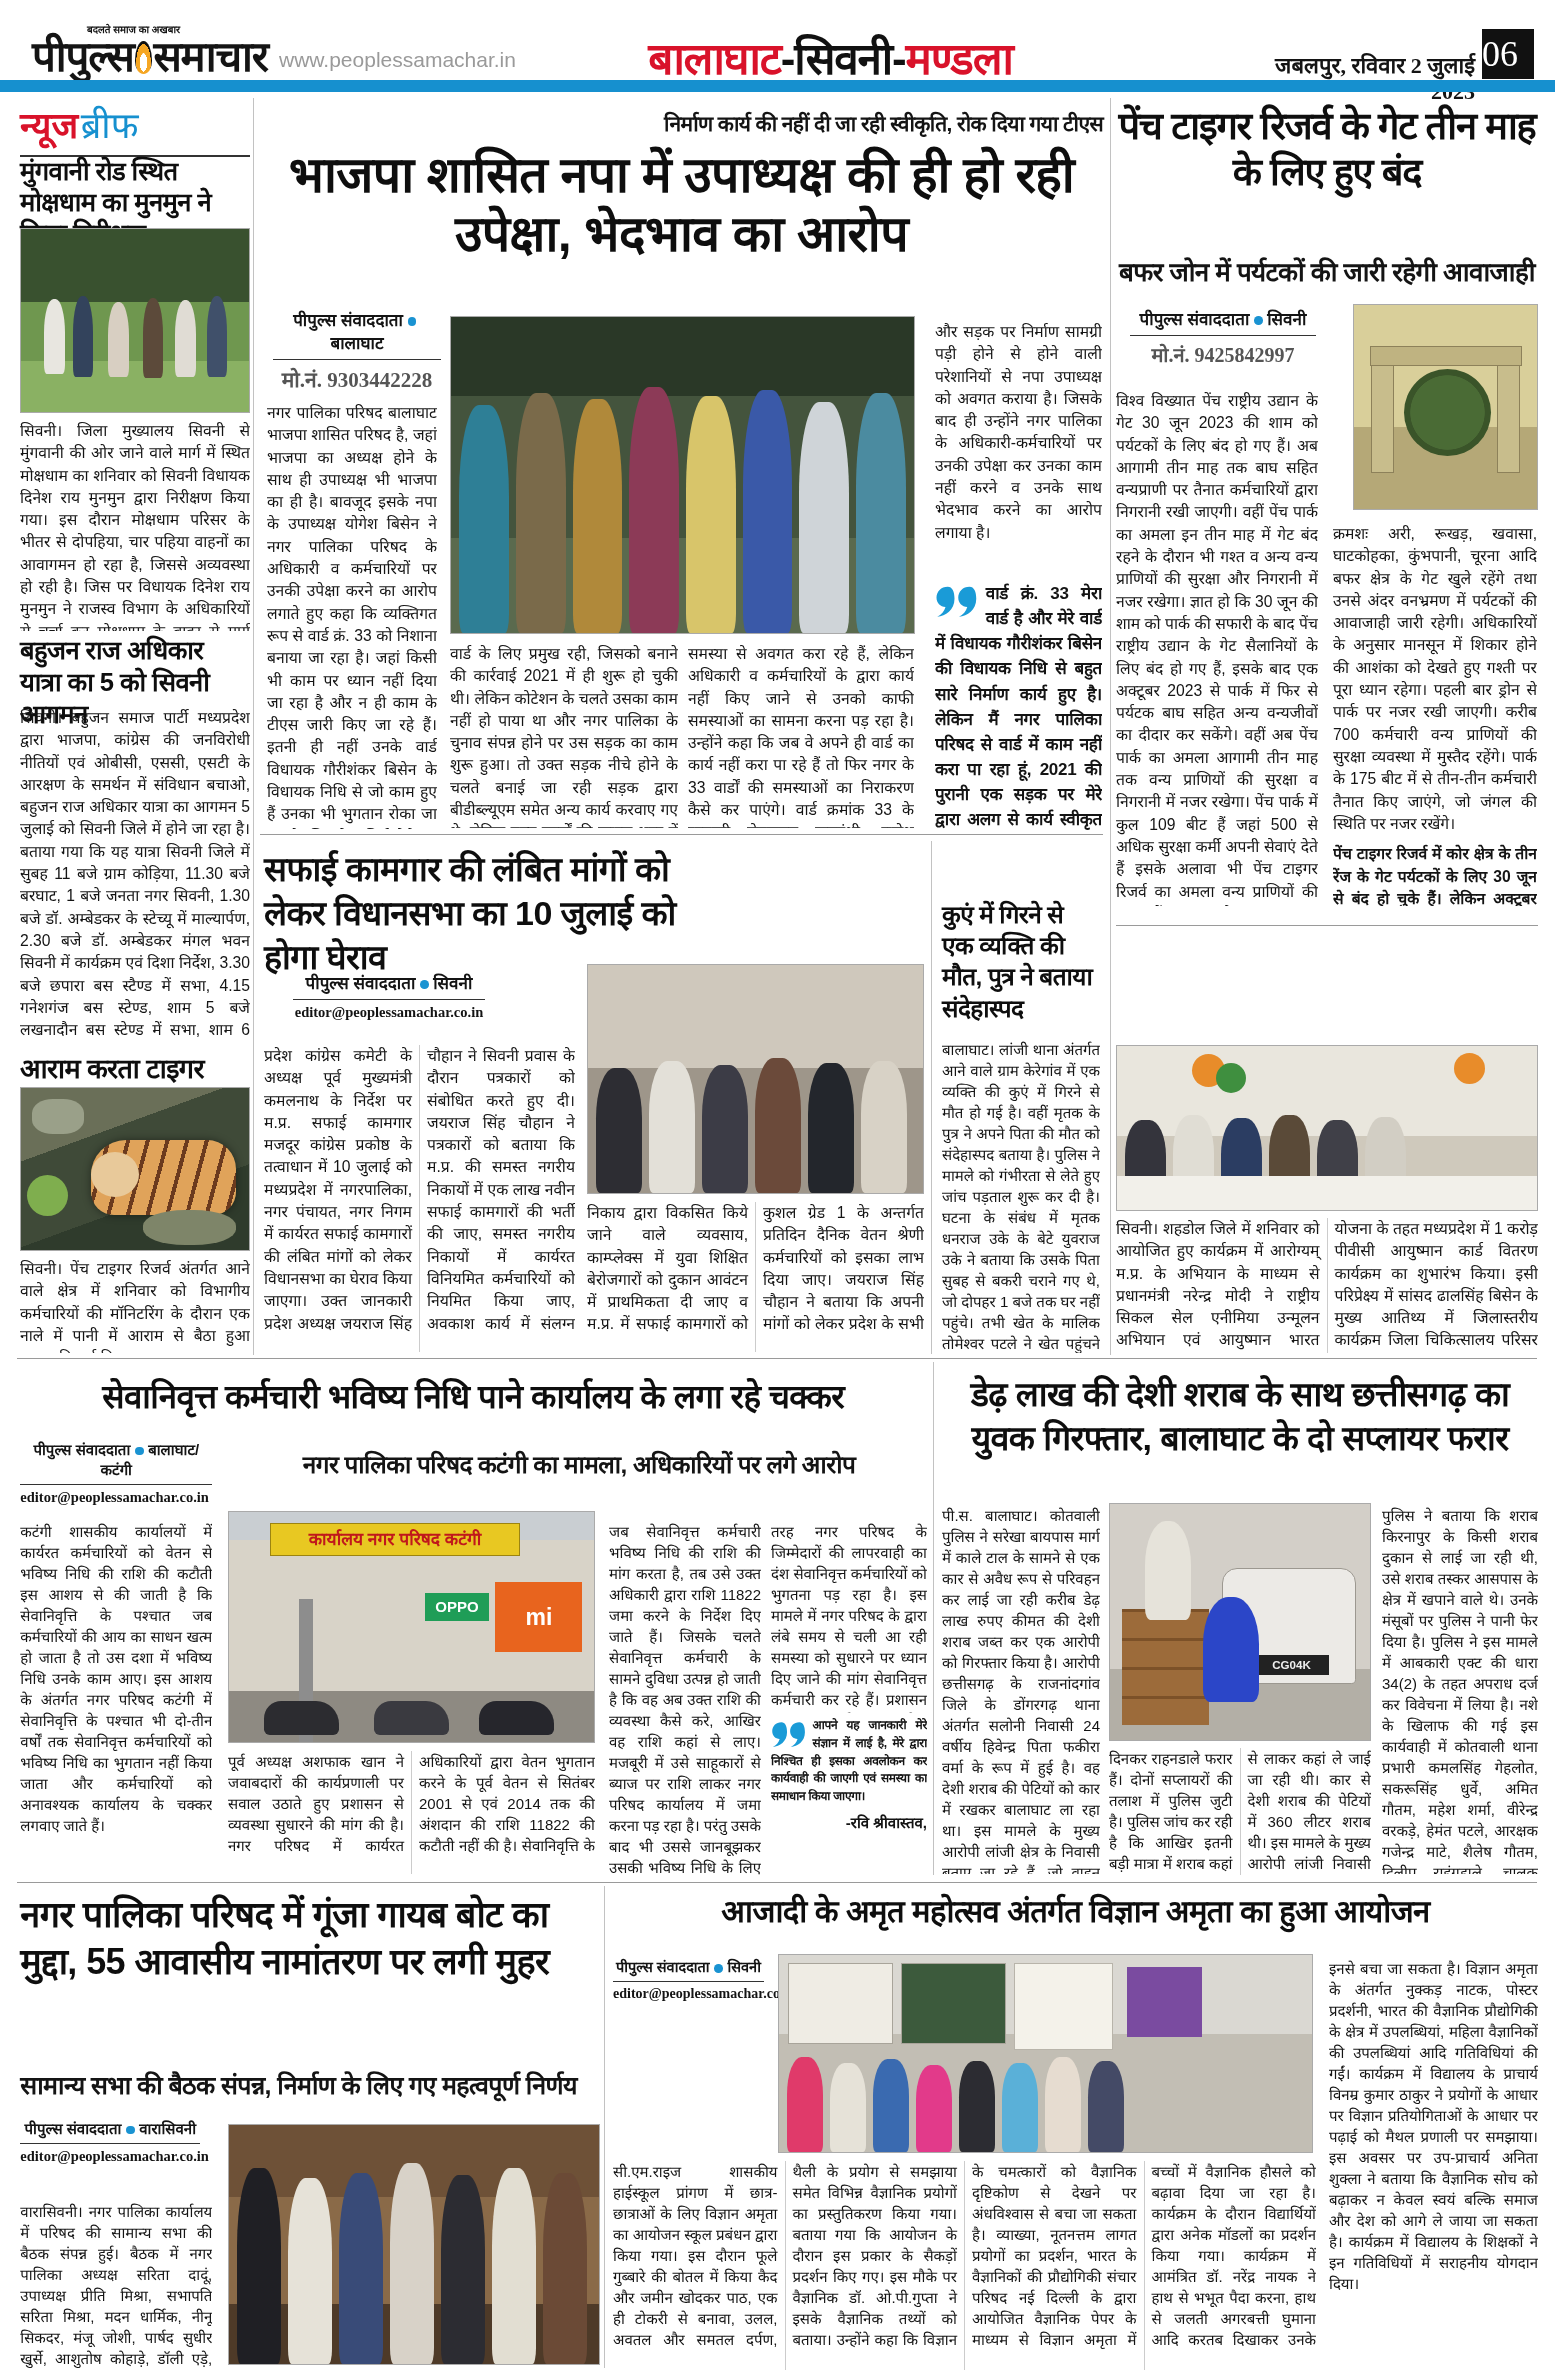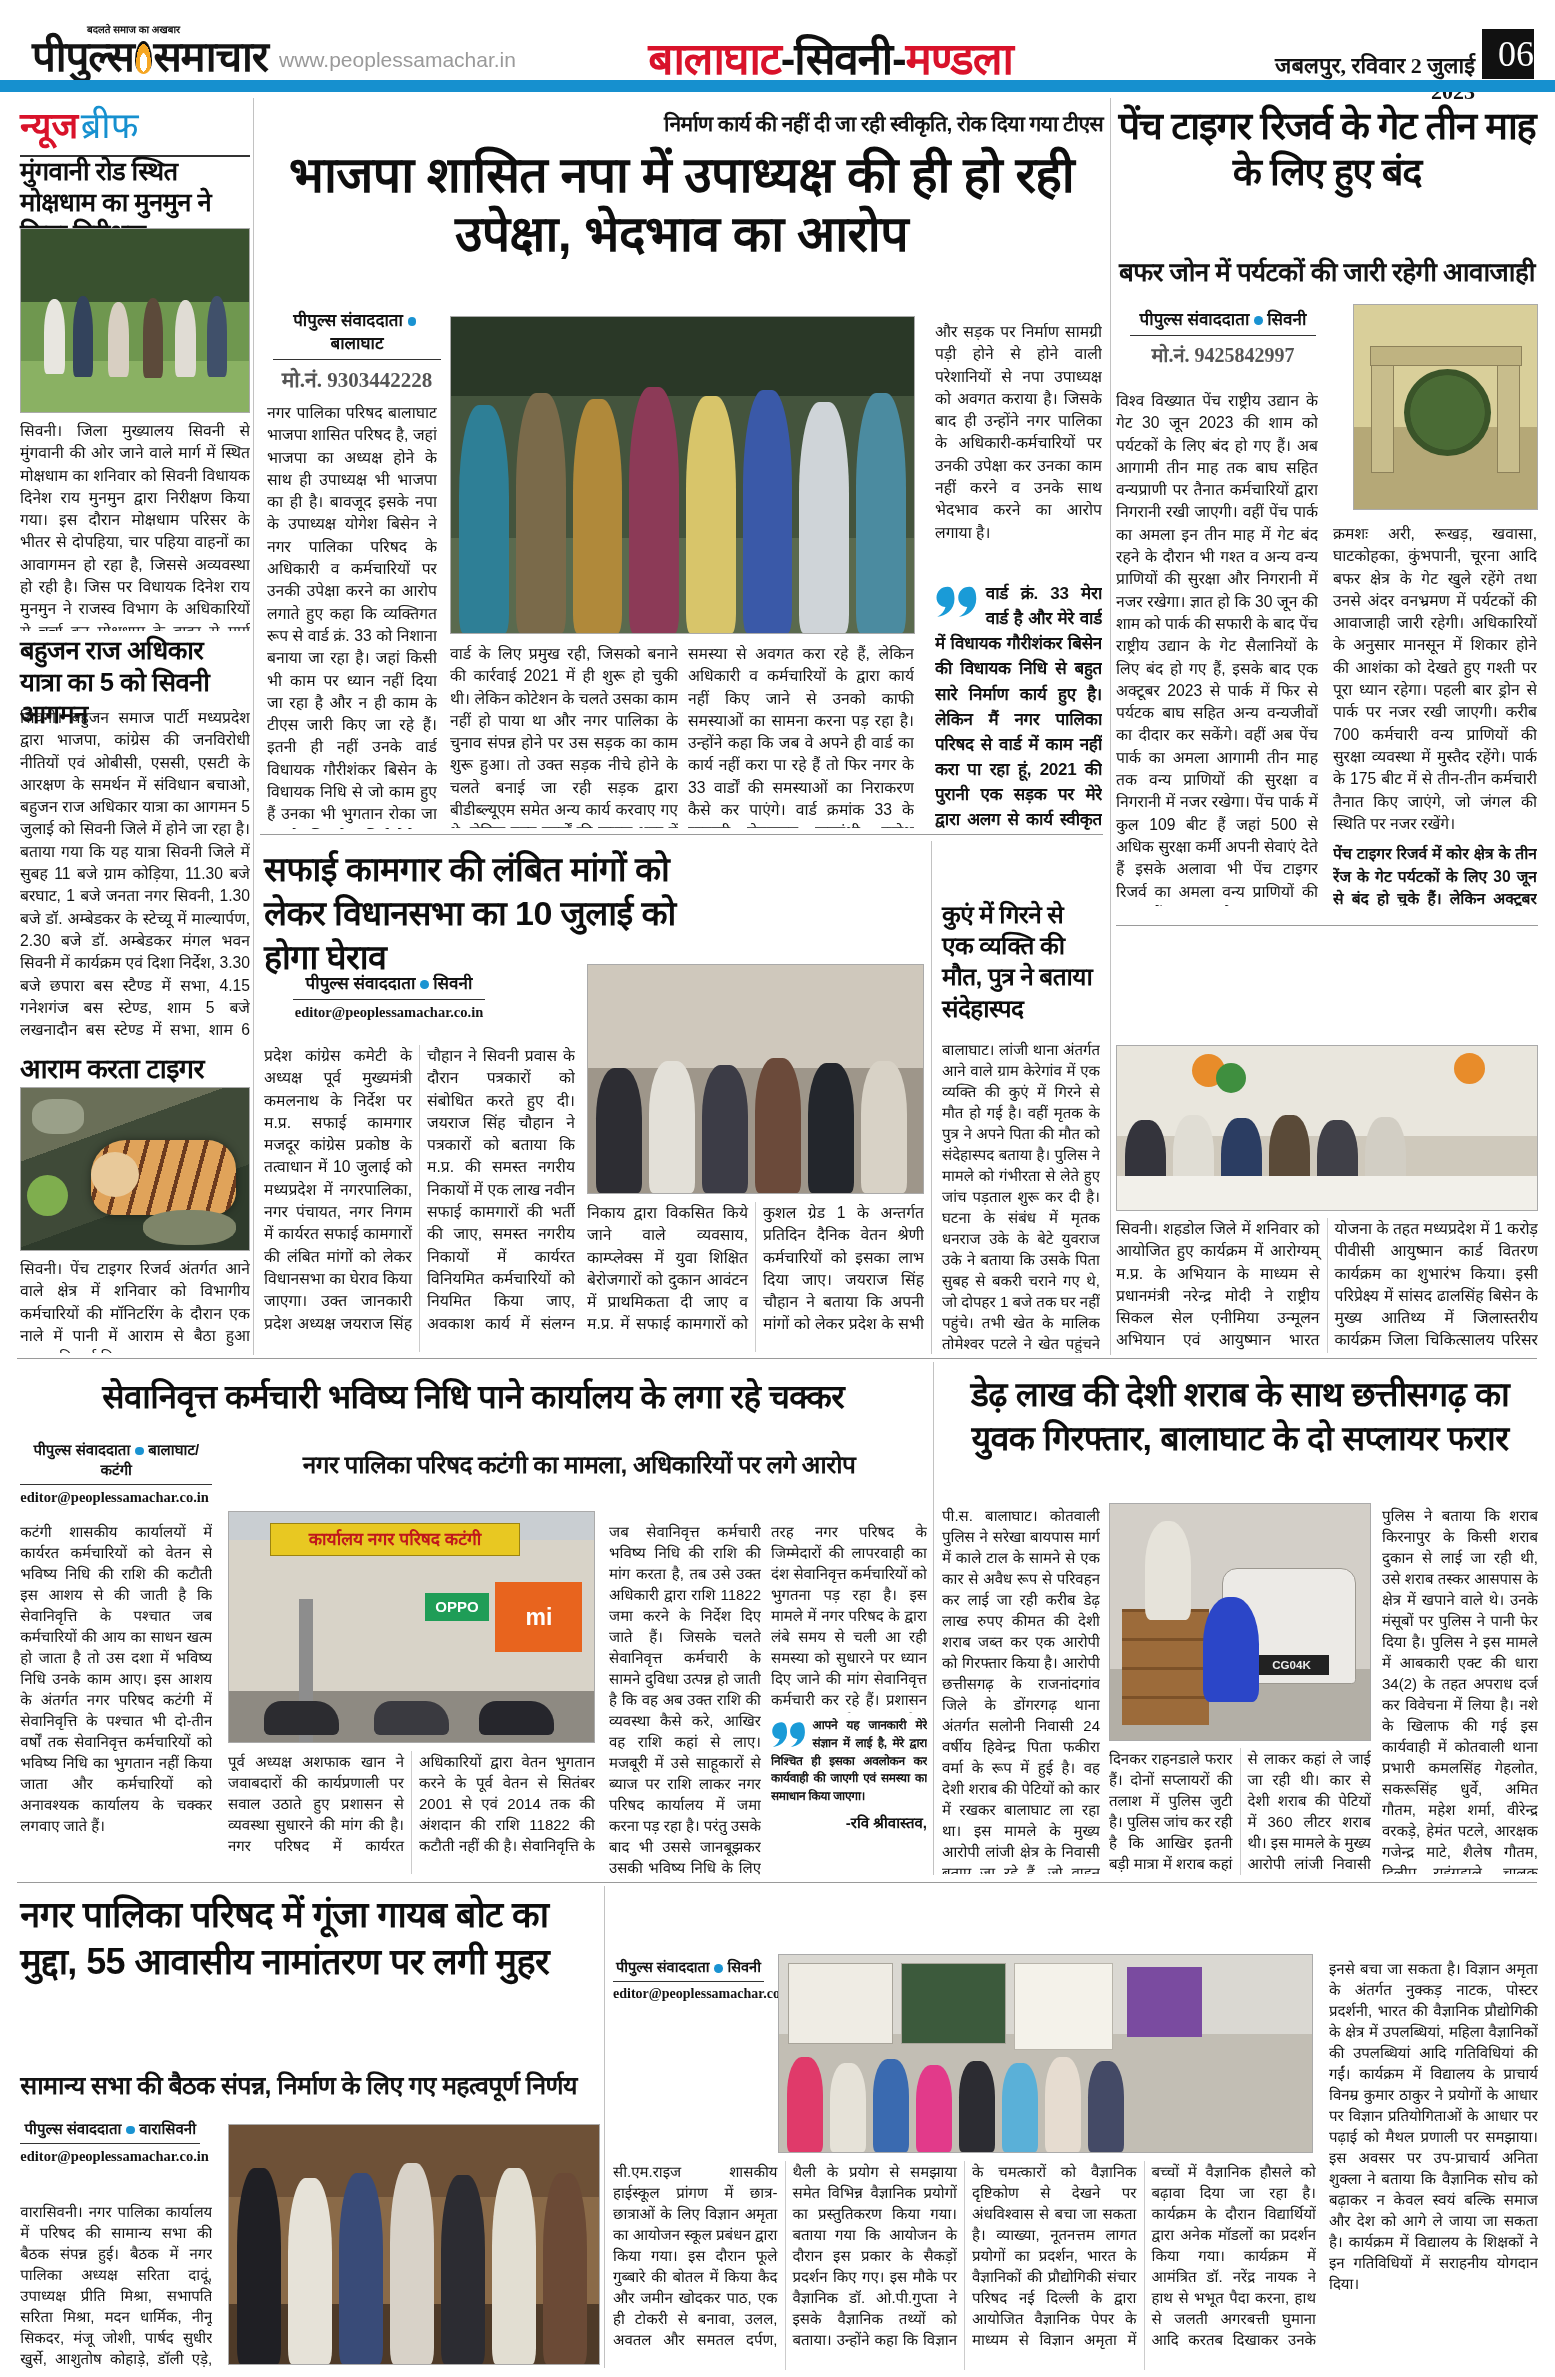"06" div.a { text-align: right -> left }
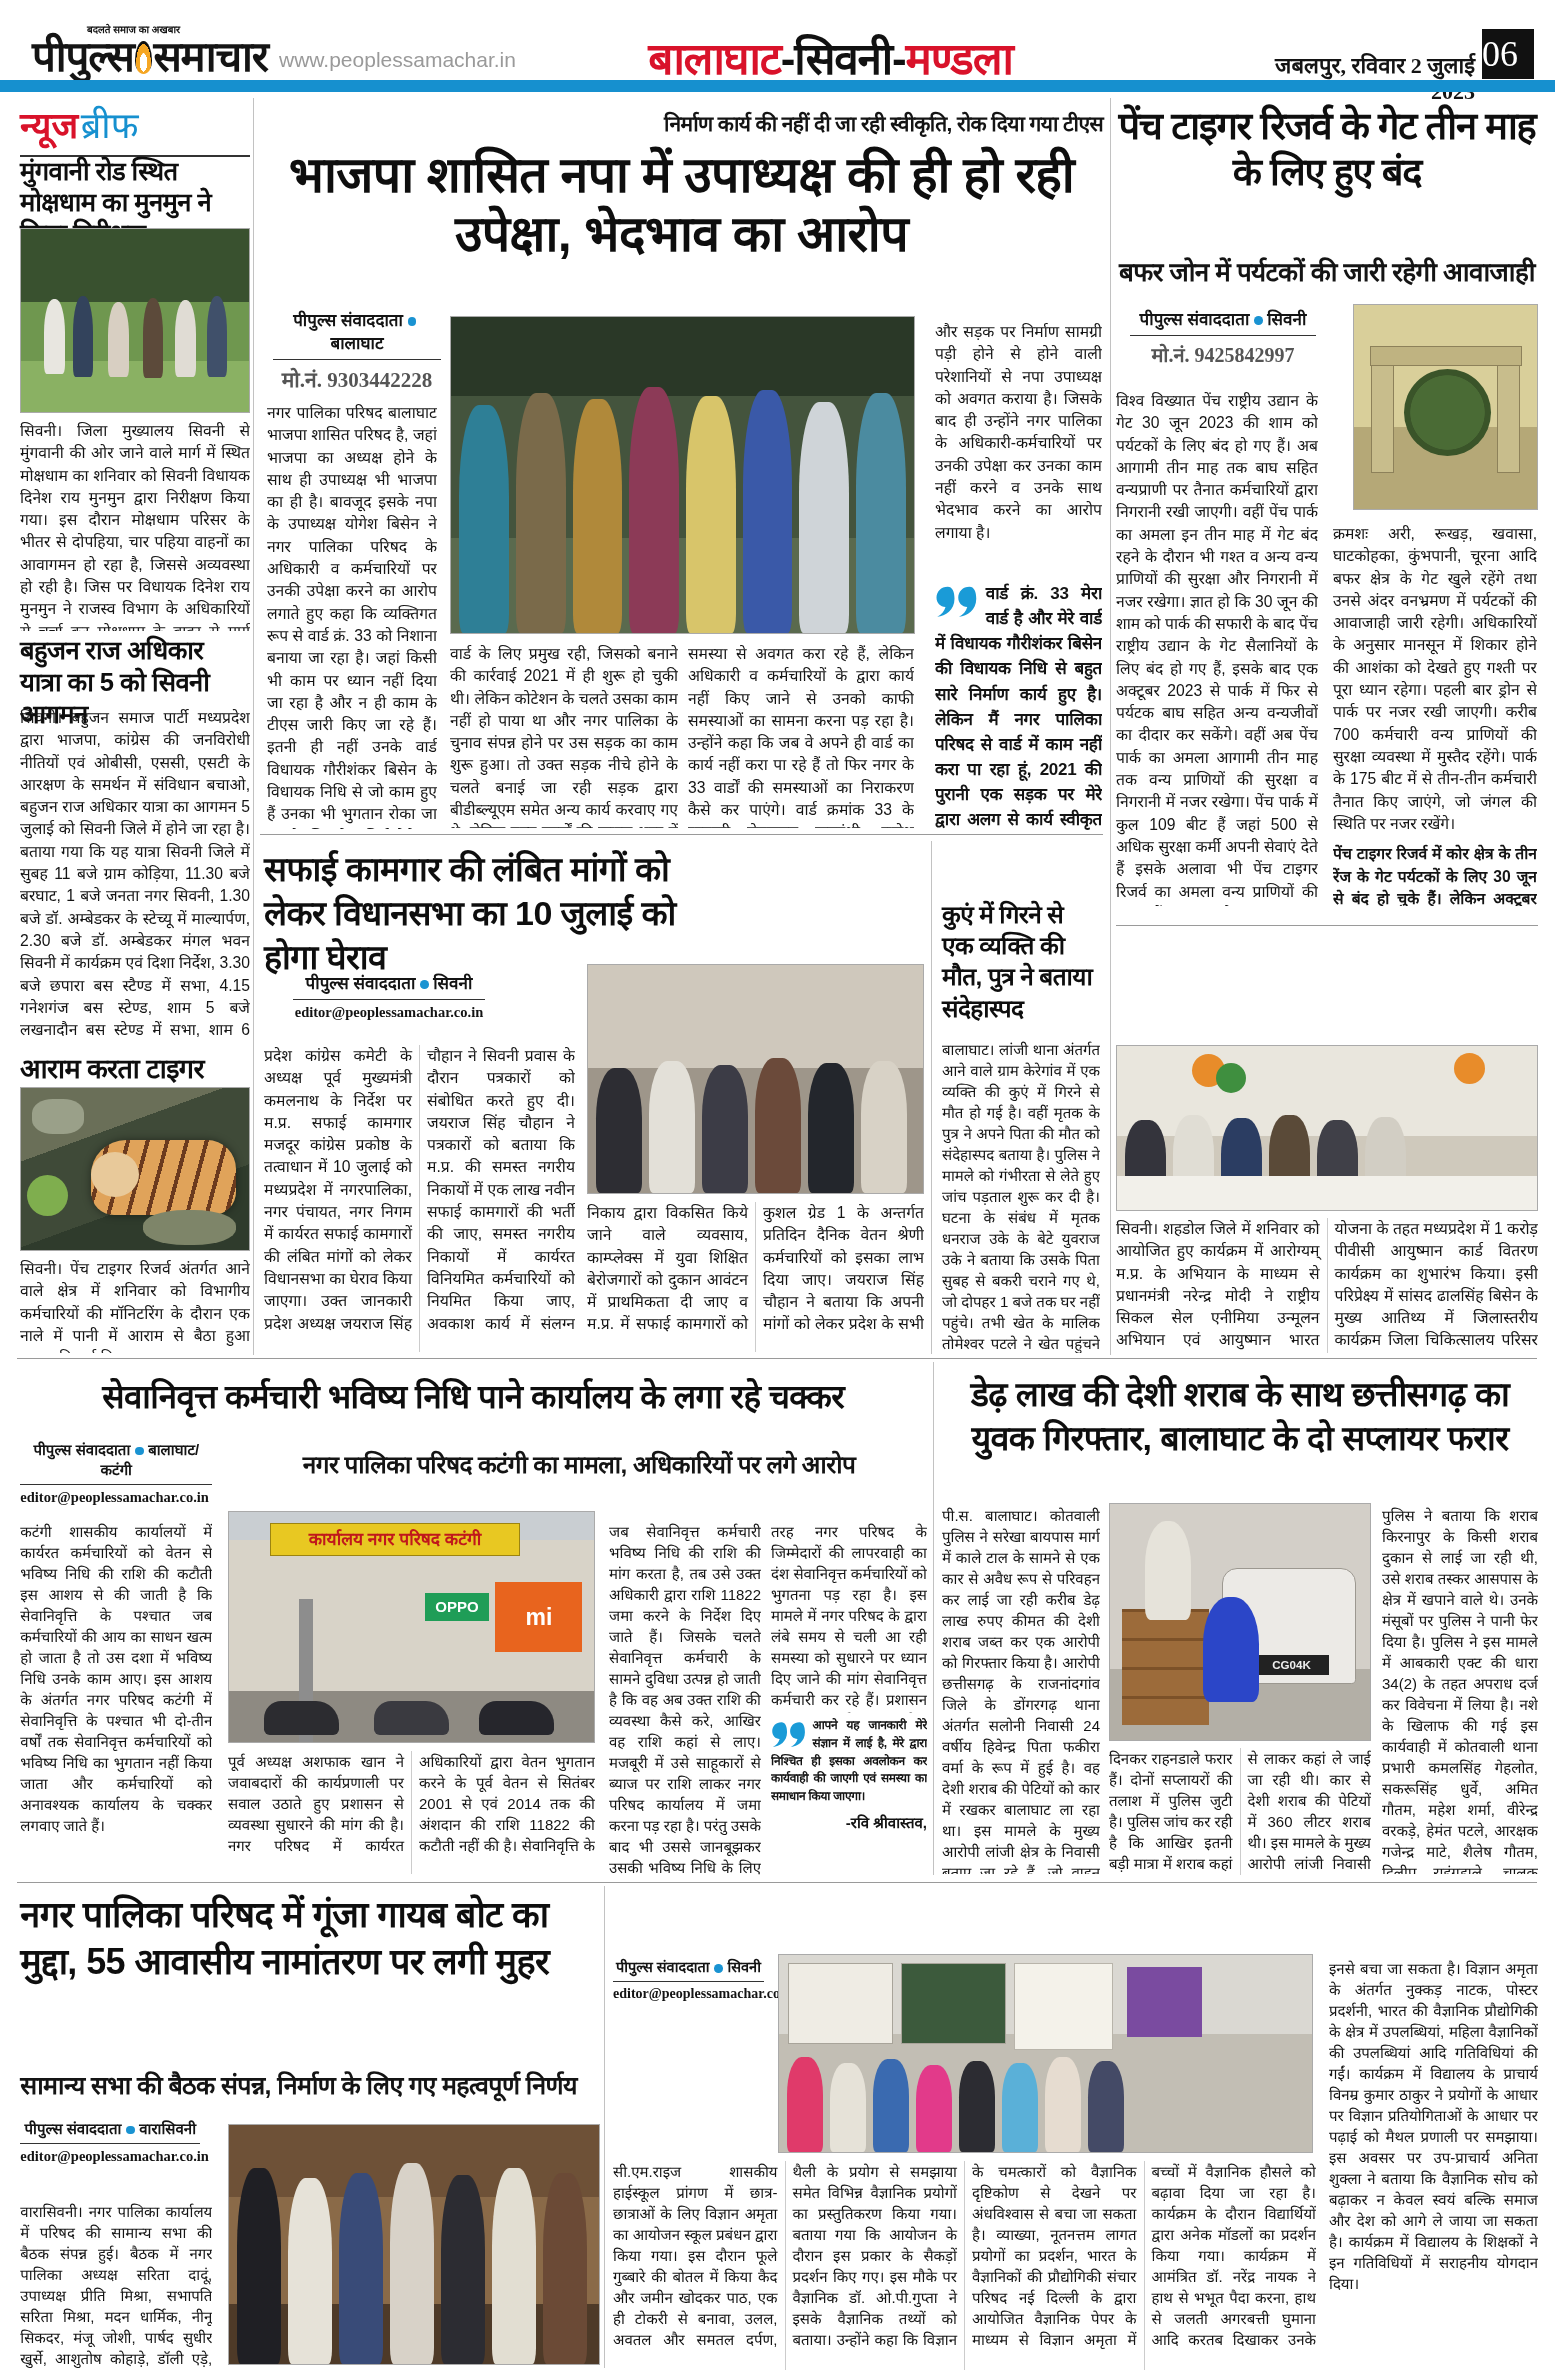"आजादी के अमृत महोत्सव अंतर्गत" div.a { html: none -> <div>आजादी के अमृत महोत्सव अंतर्गत विज्ञान अमृता का हुआ आयोजन</div> }
